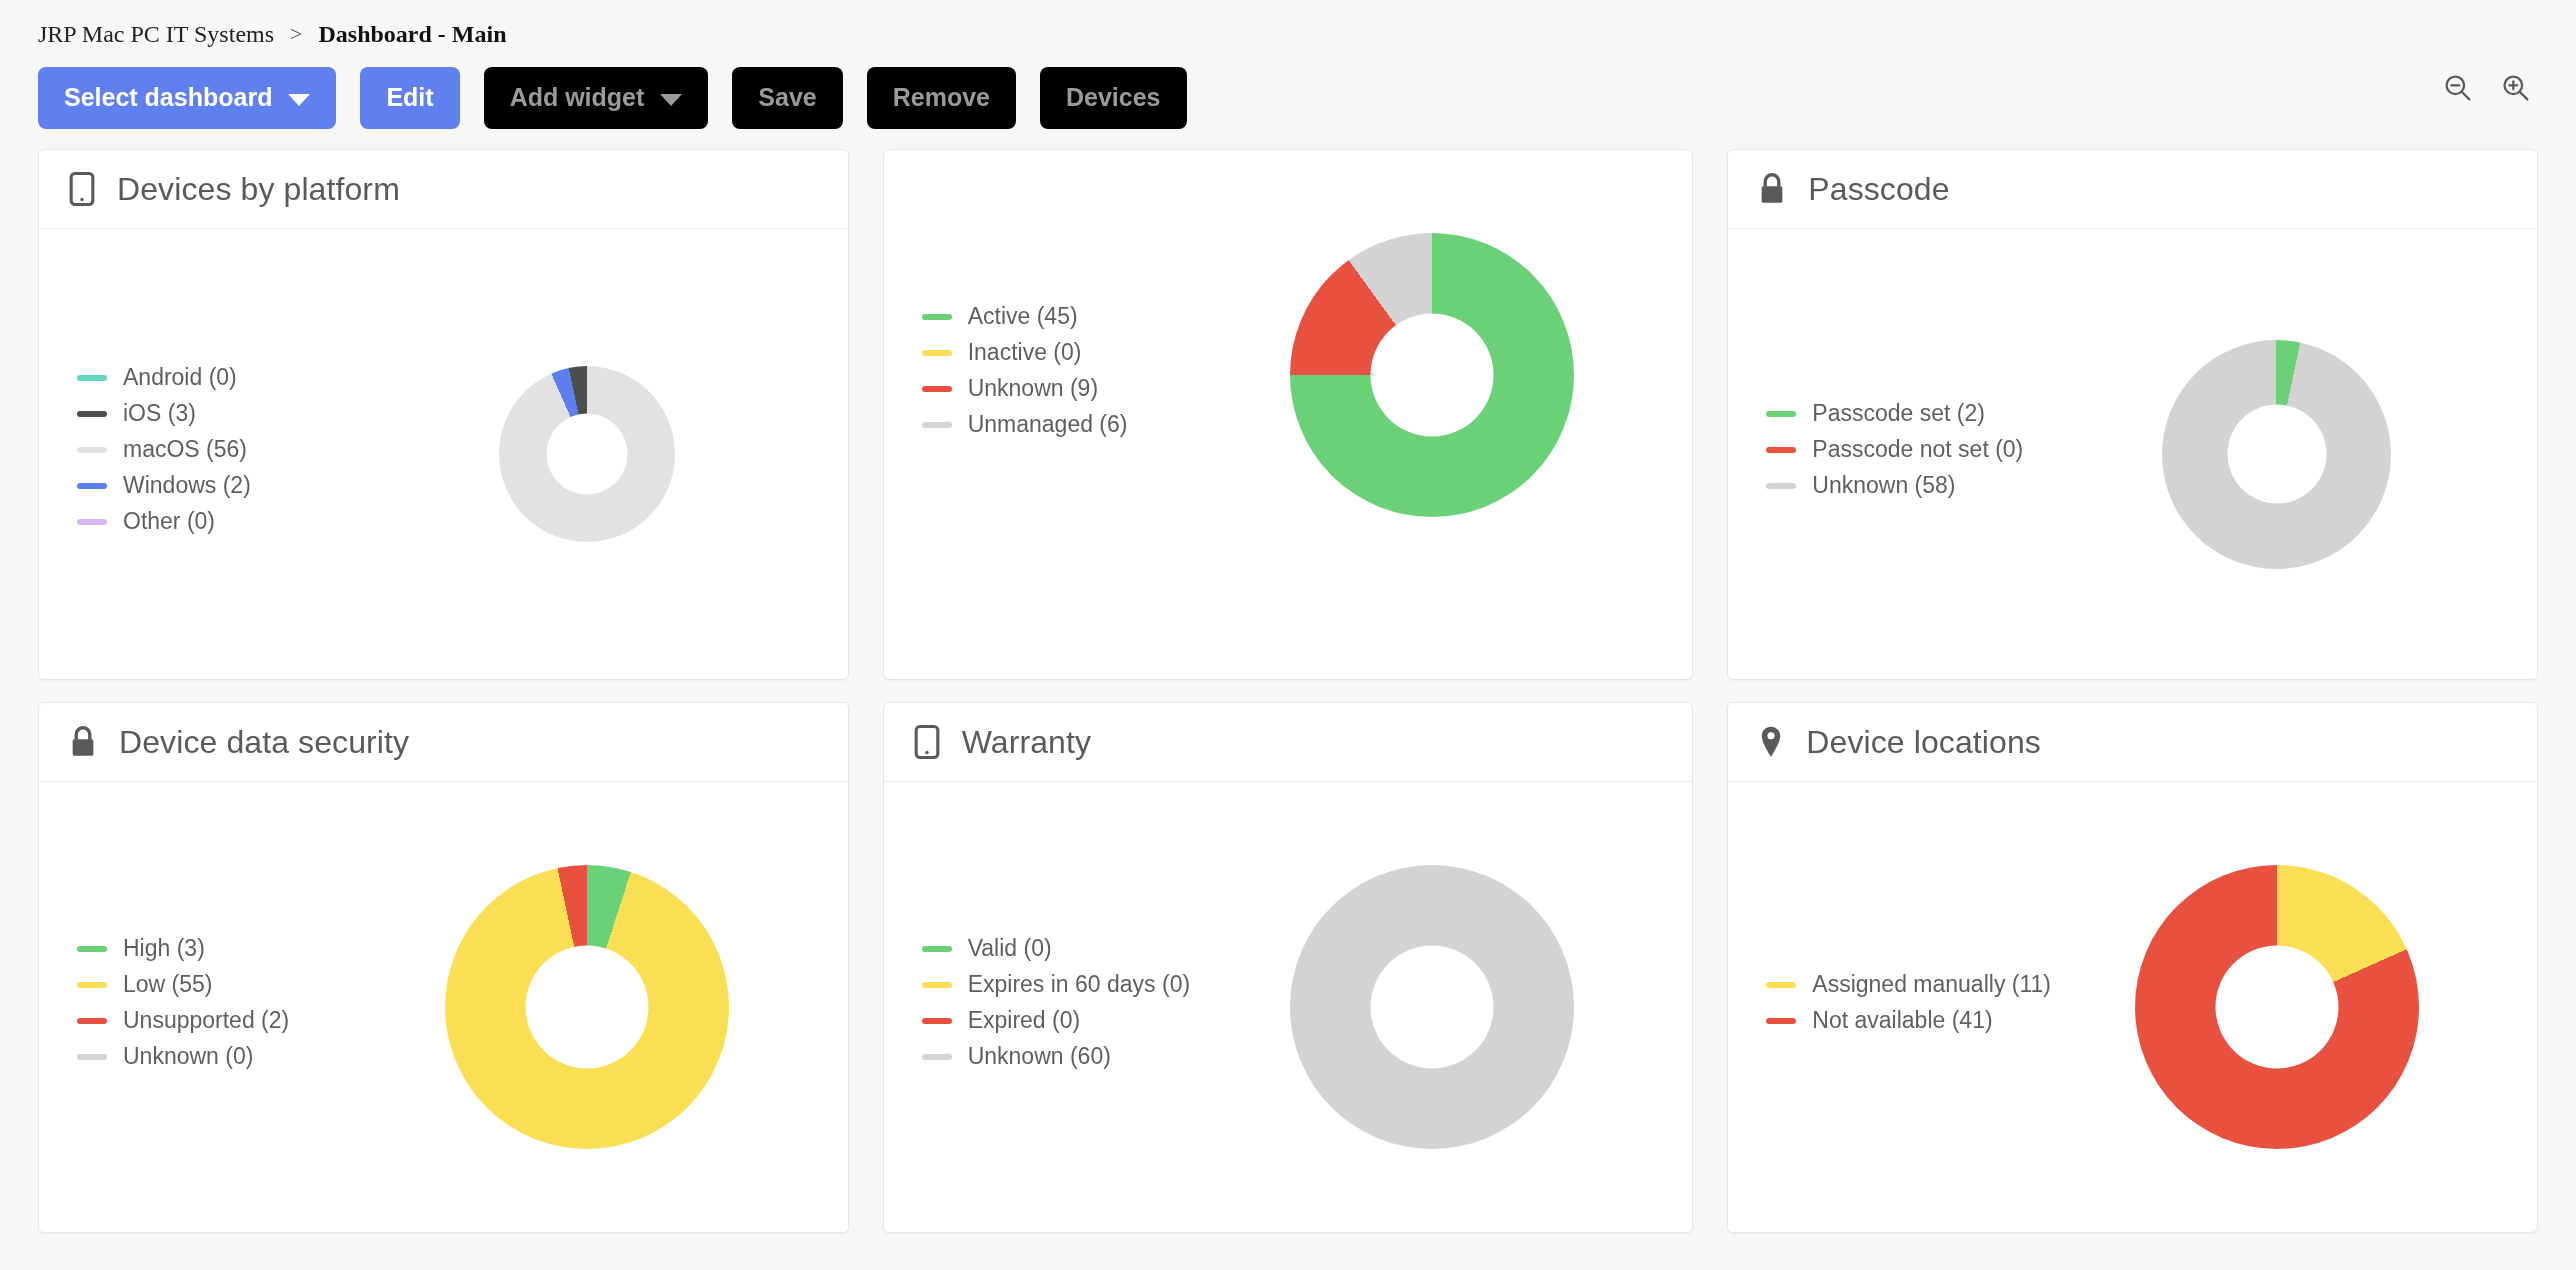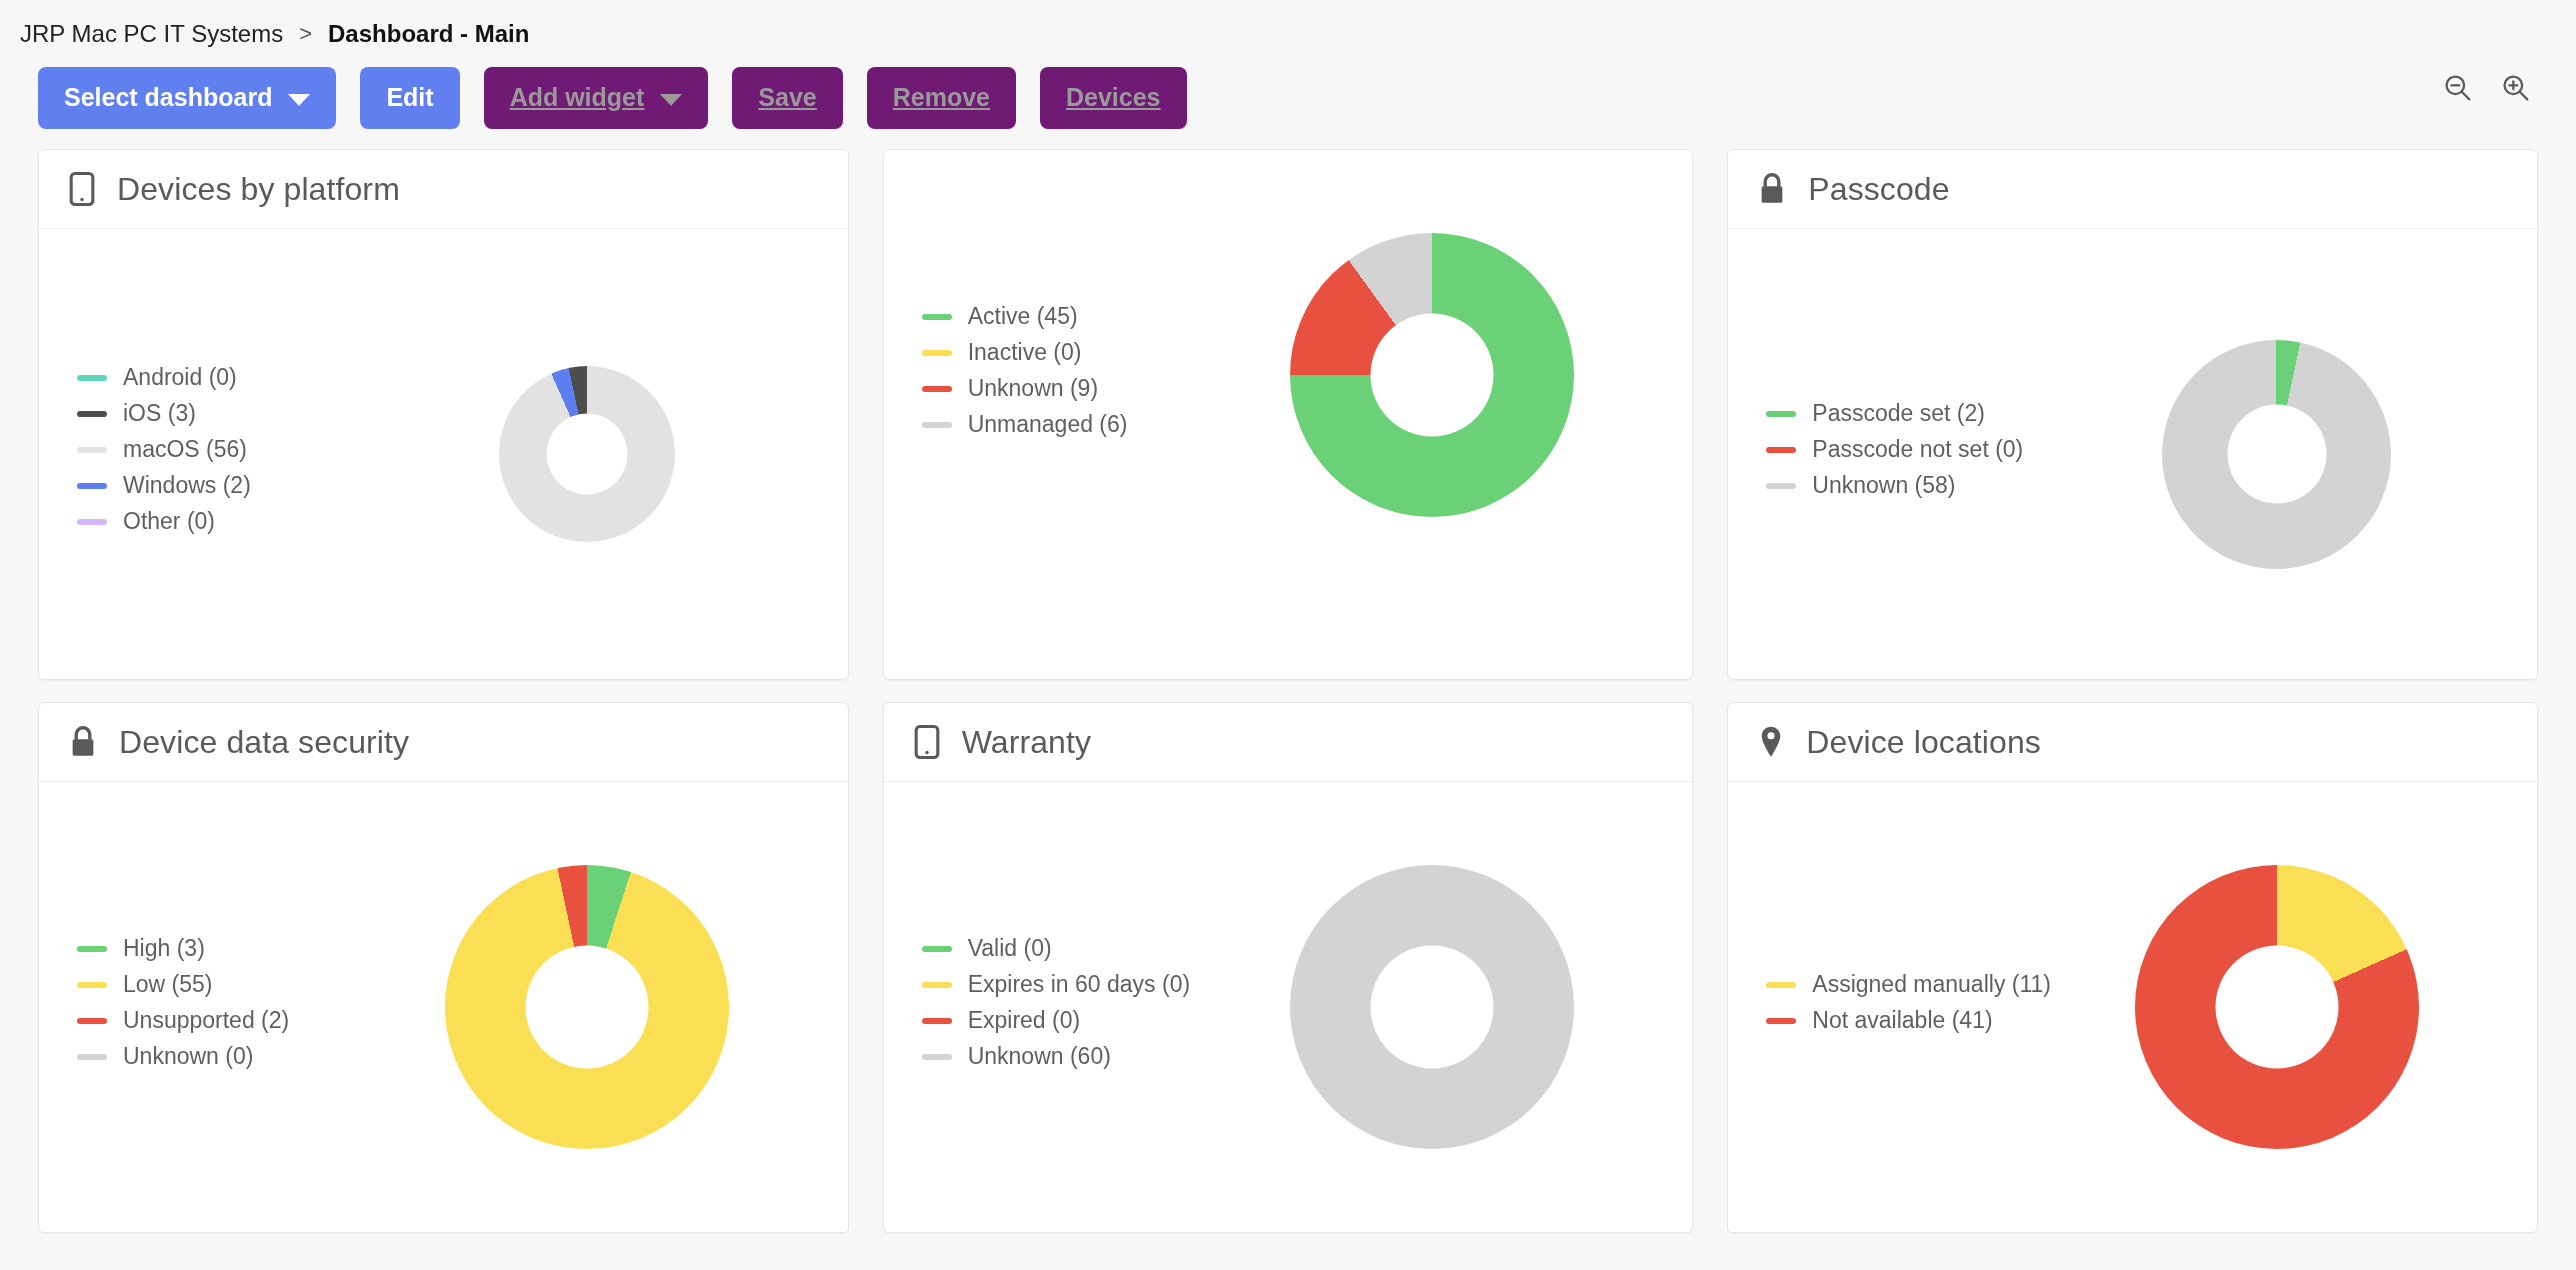"JRP Mac PC IT Systems" .breadcrumb { font-family: none -> Liberation Serif, serif; padding: 18px 0 0 20px -> 18px 0 0 38px }
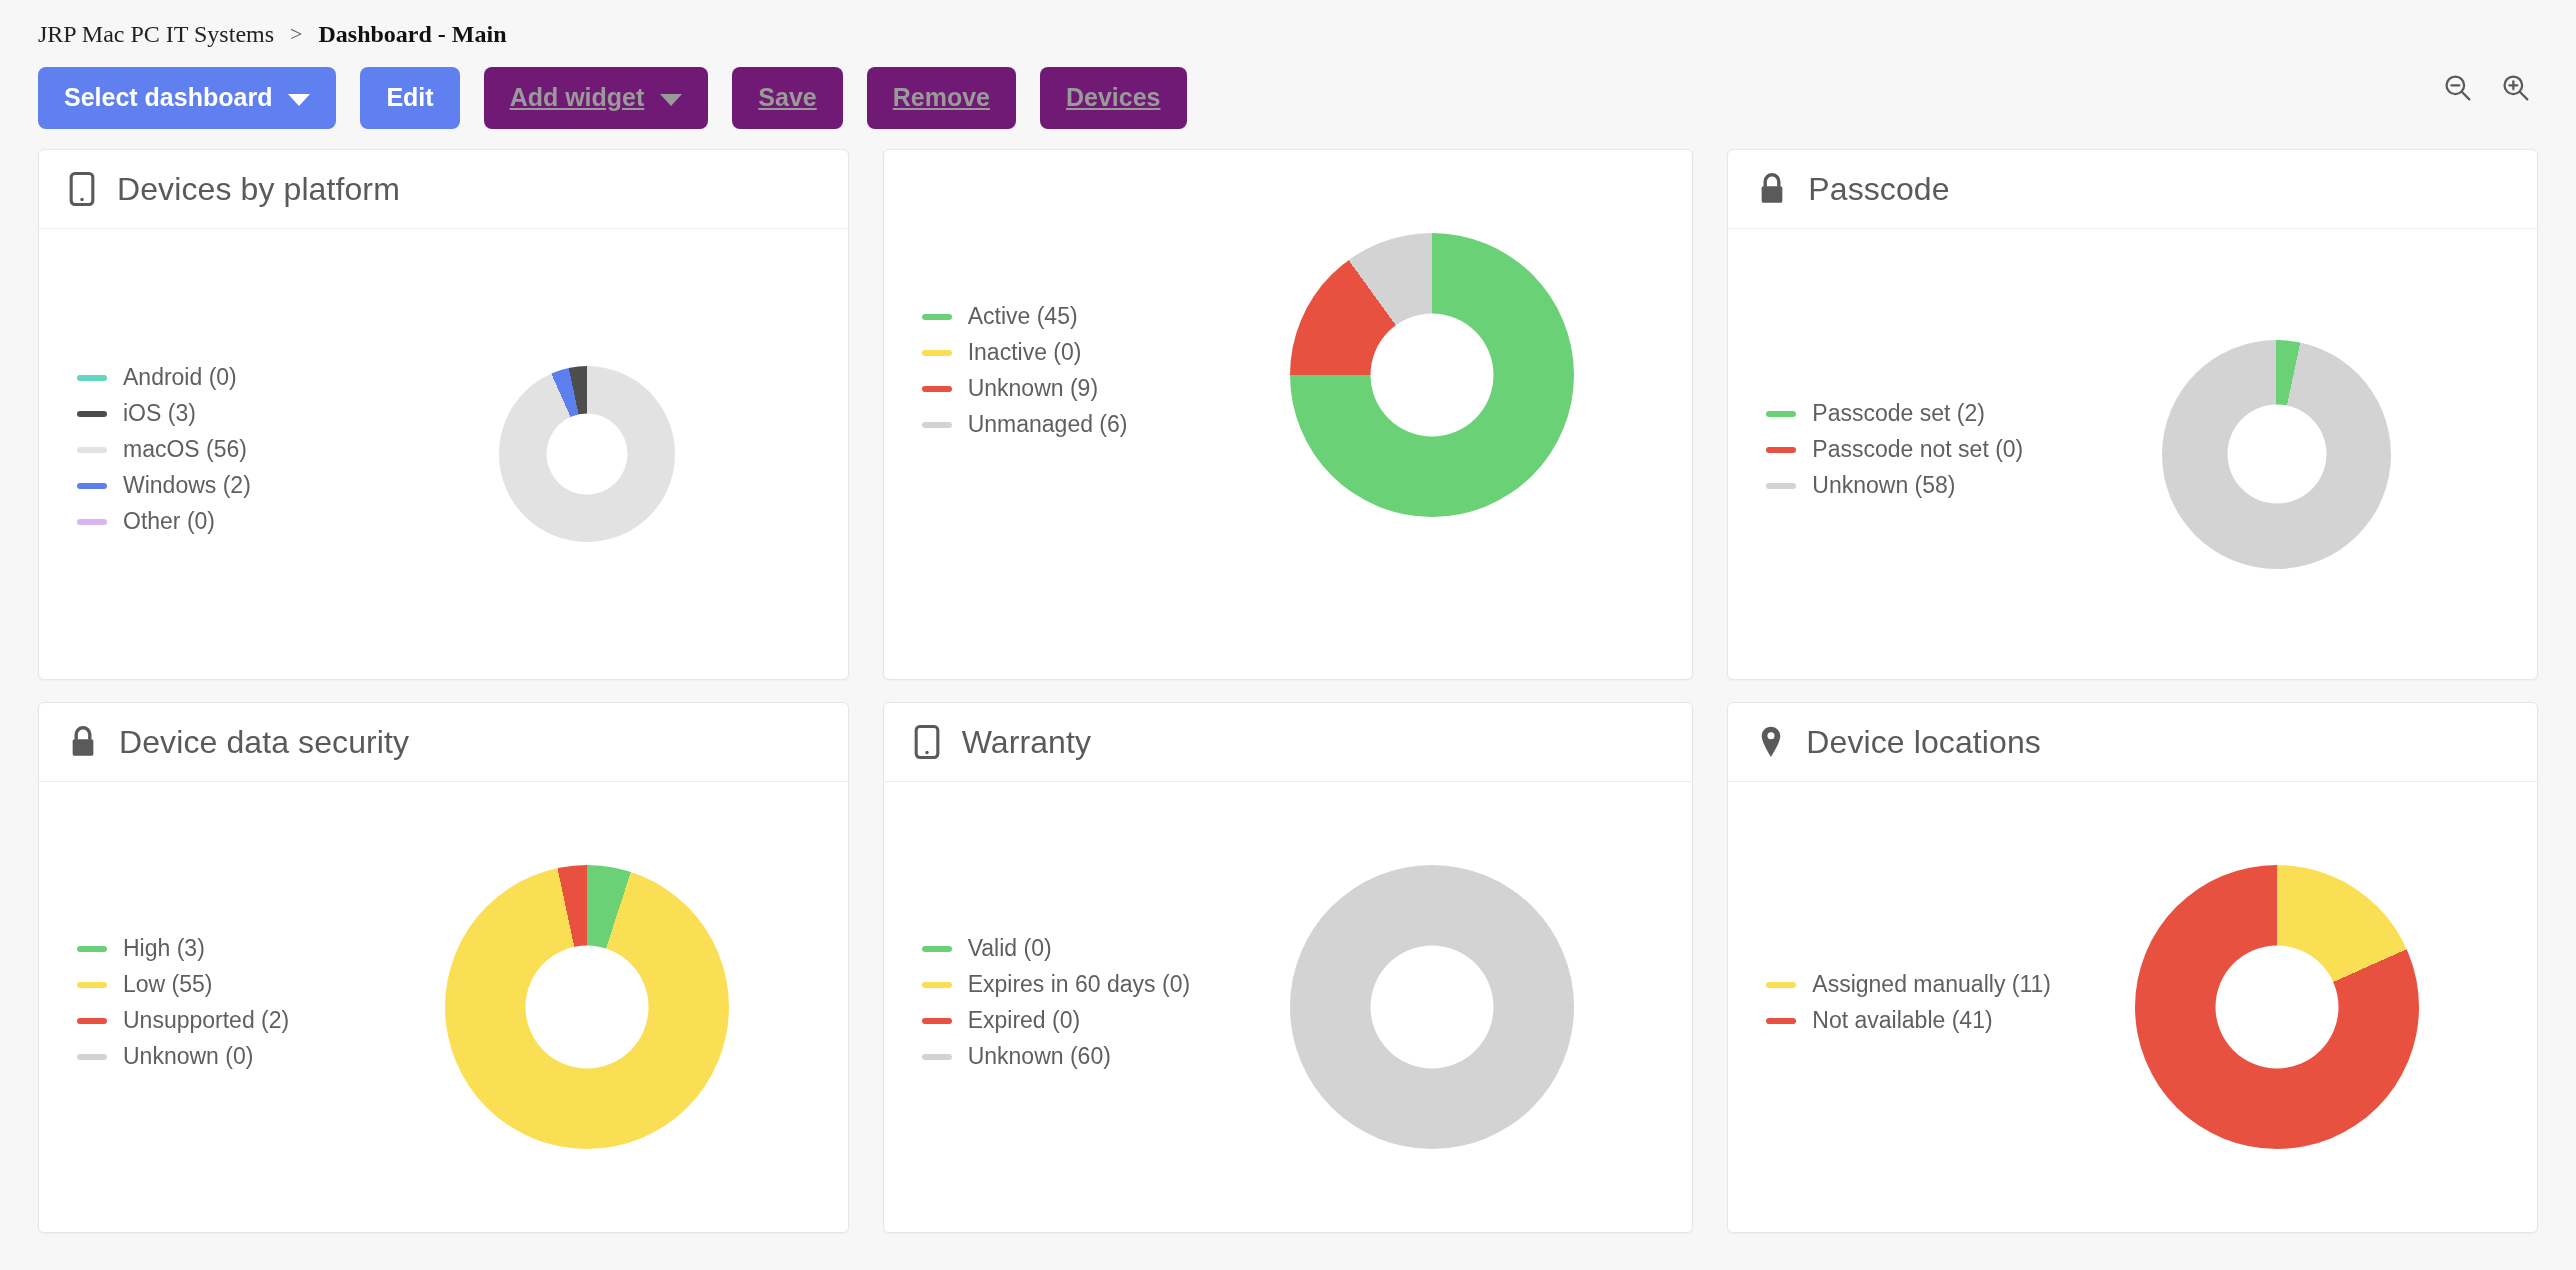"Add widget" .btn-disabled { background: #701a75 -> #000000; text-decoration: underline -> none }
